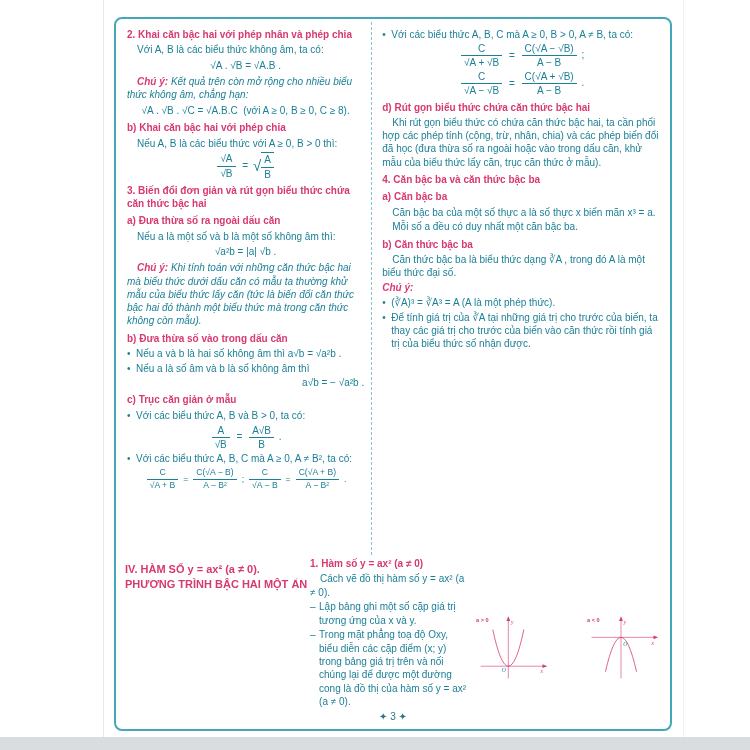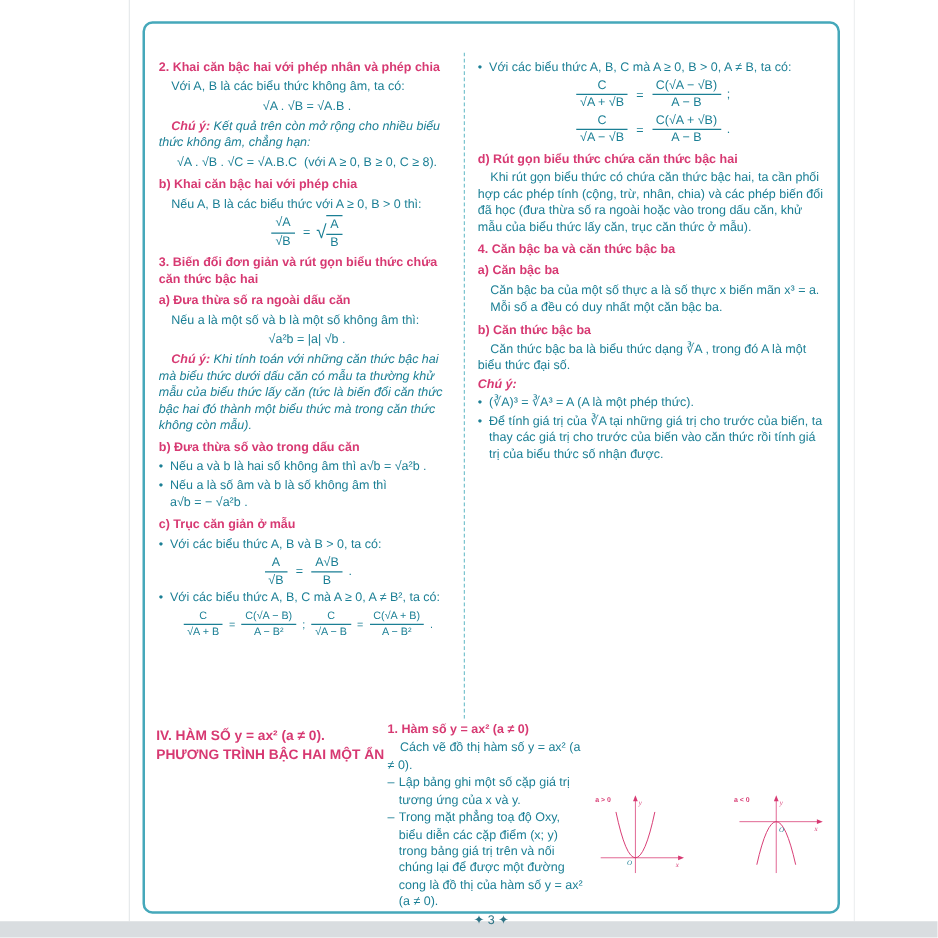"2. Khai căn bậc hai" .content { margin-top: 20px -> none }
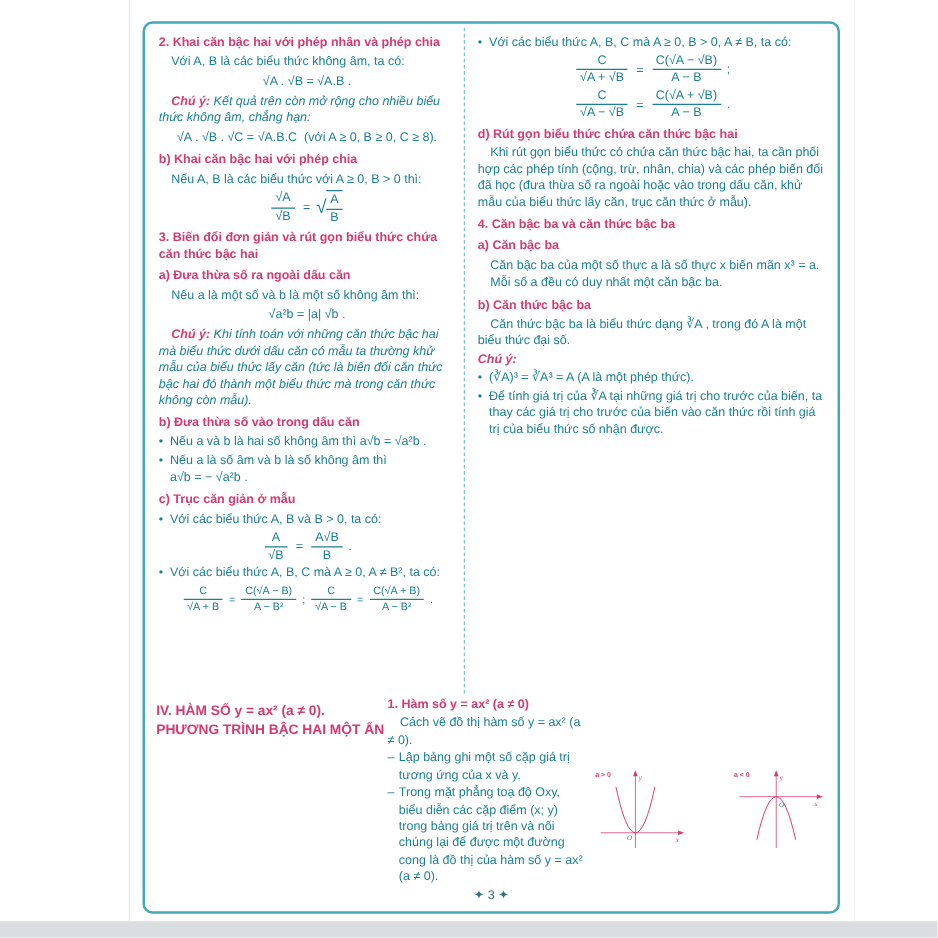"a√b = − √a²b ." .bullet .bformula { text-align: left -> right }
